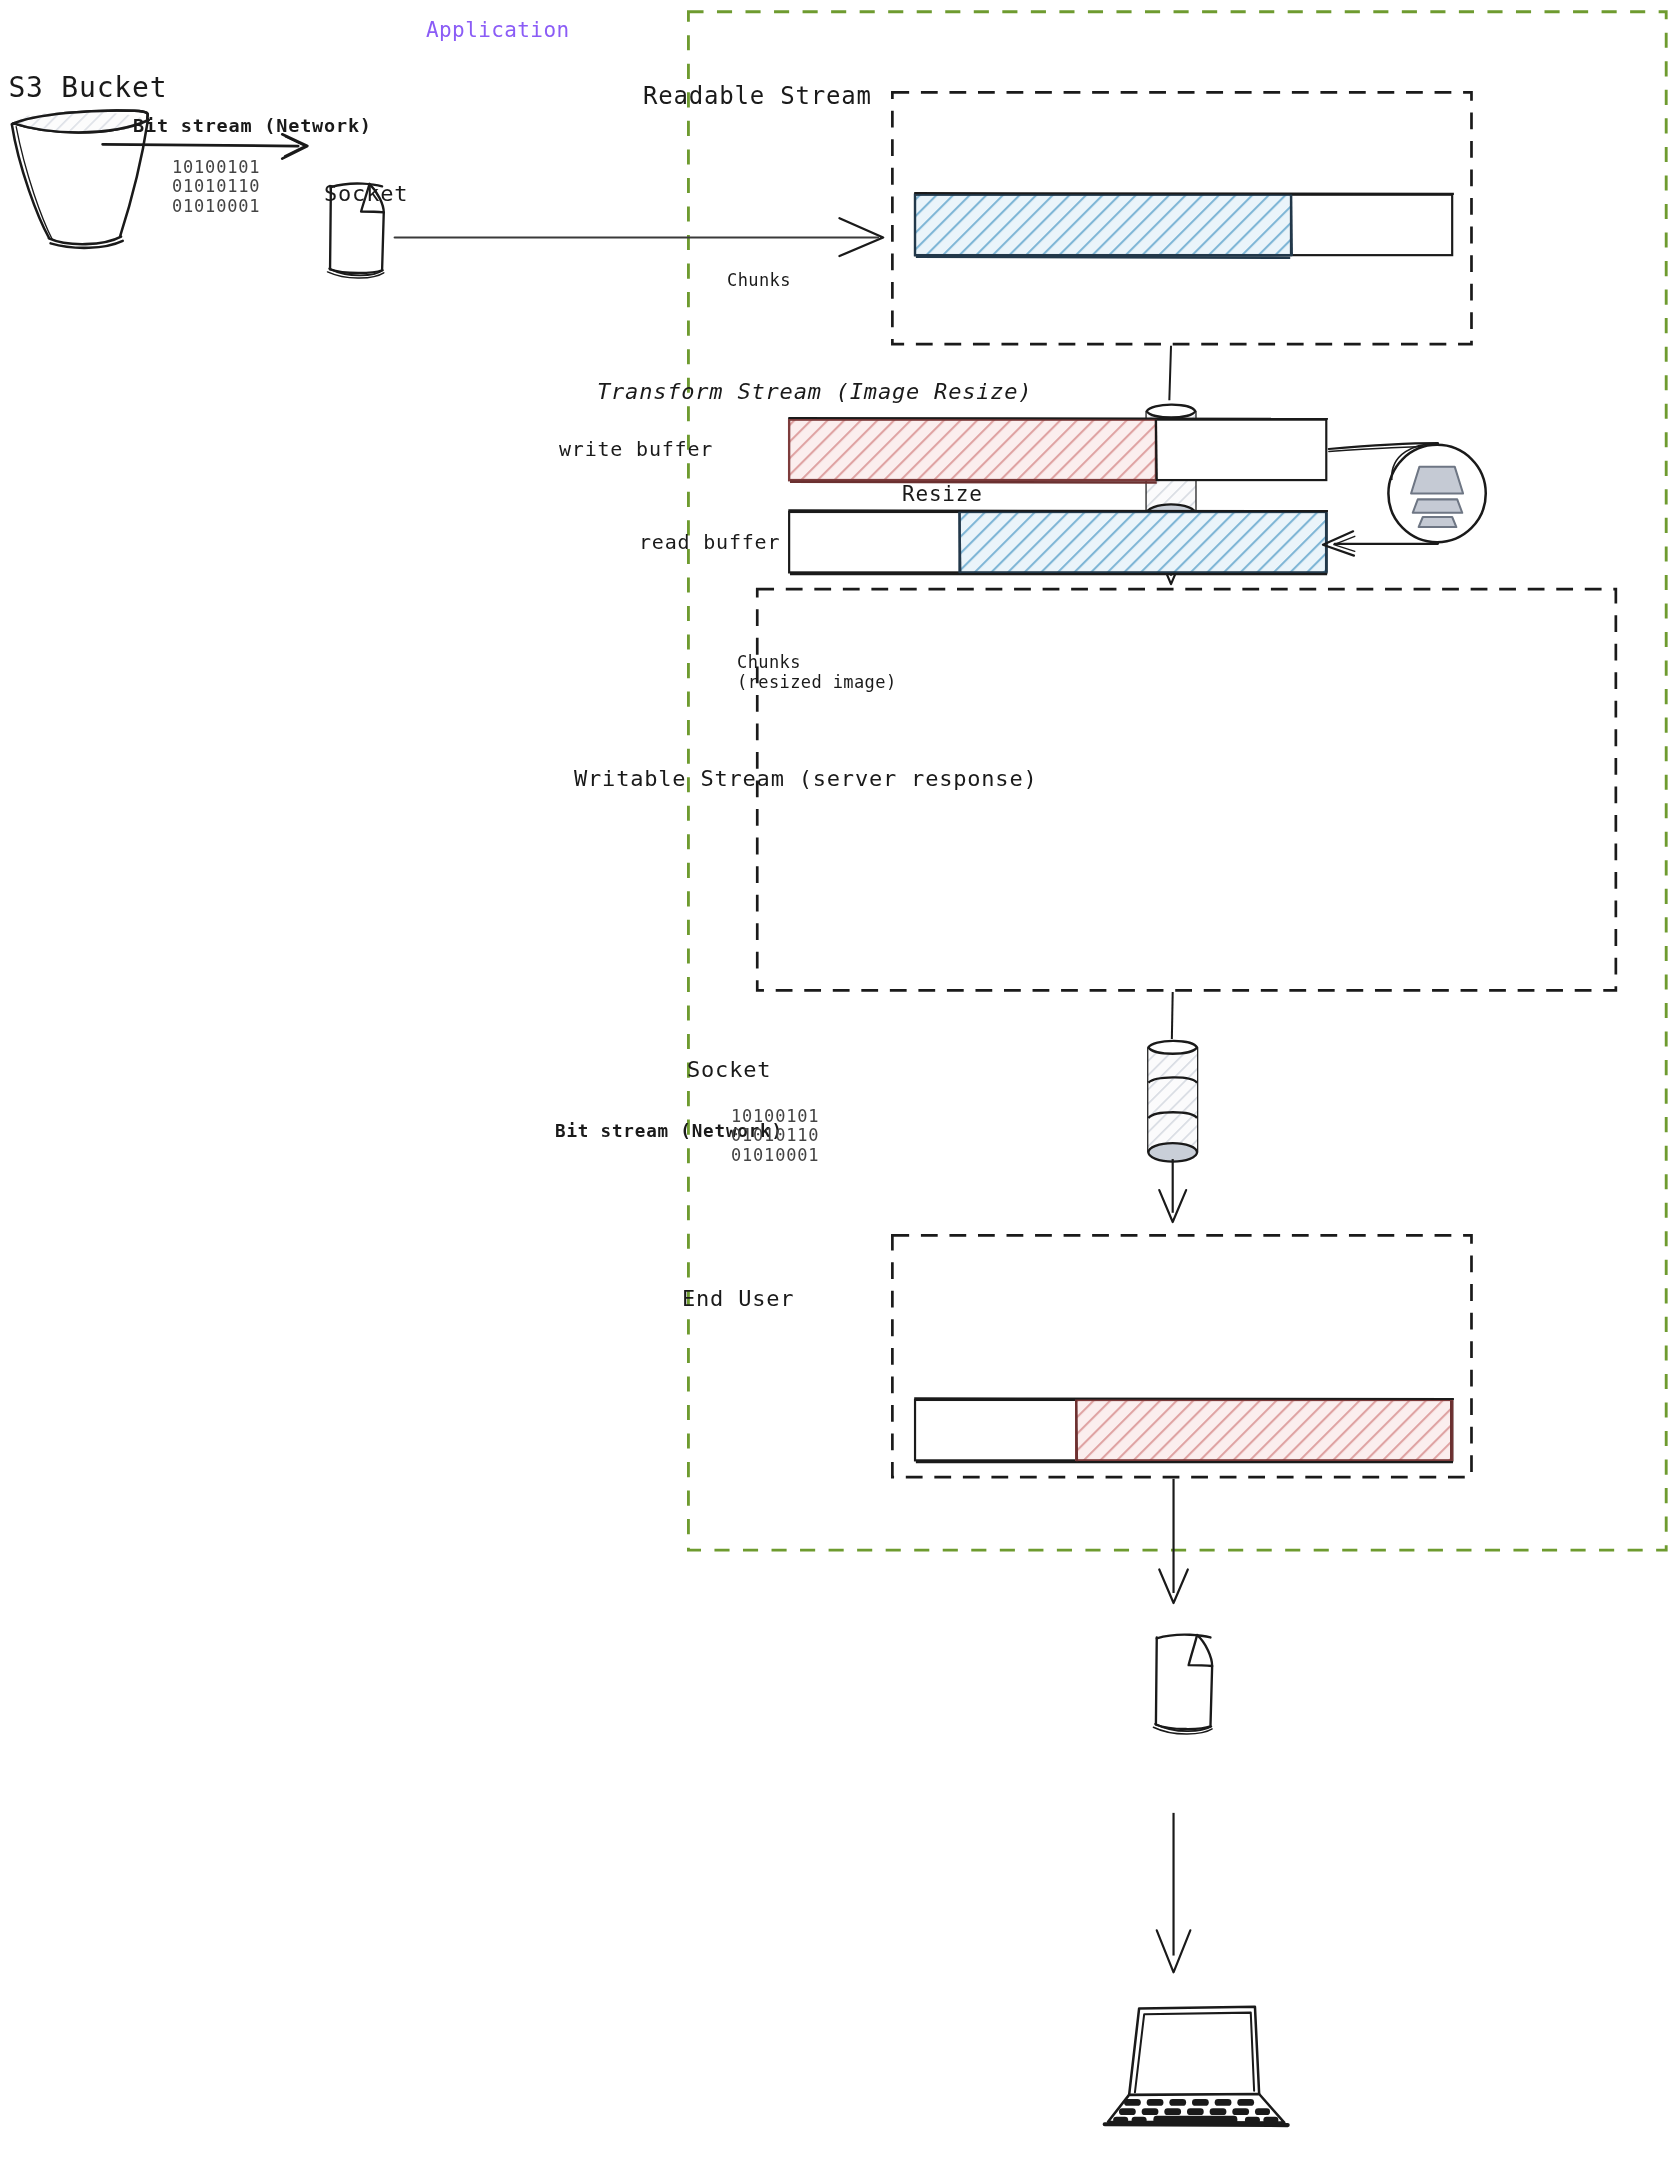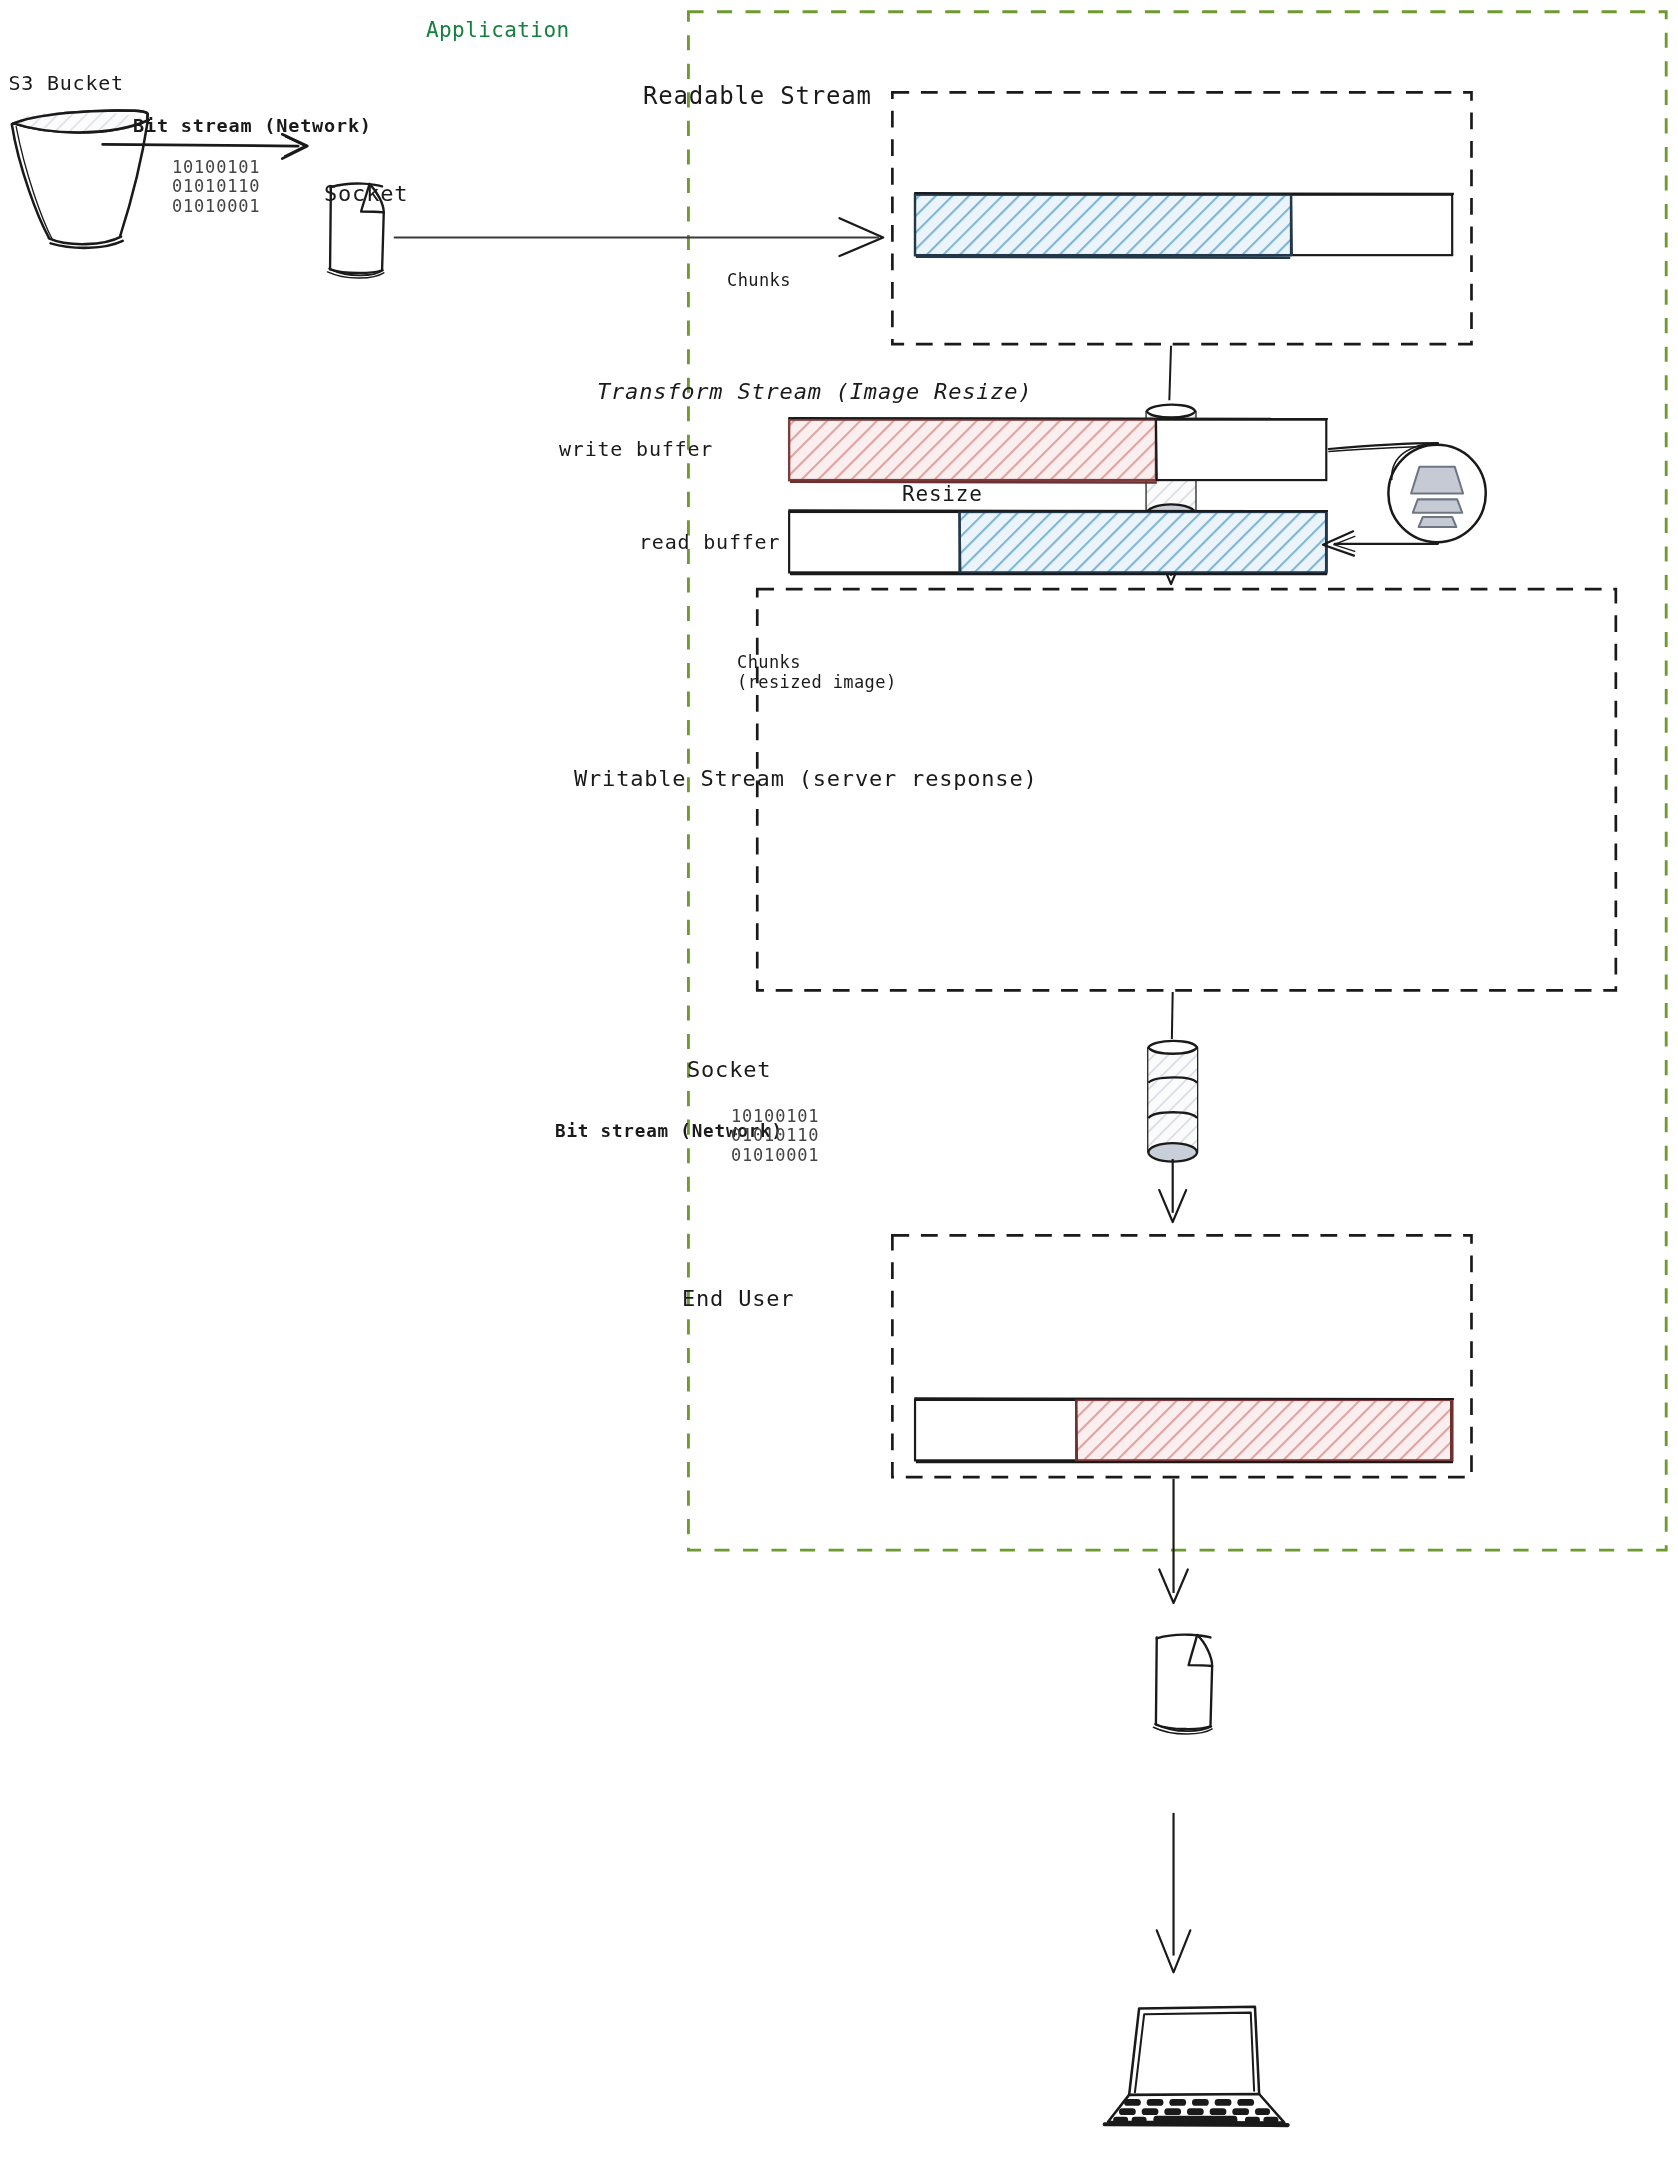"Application" .t-app { color: #15803d -> #8b5cf6 }
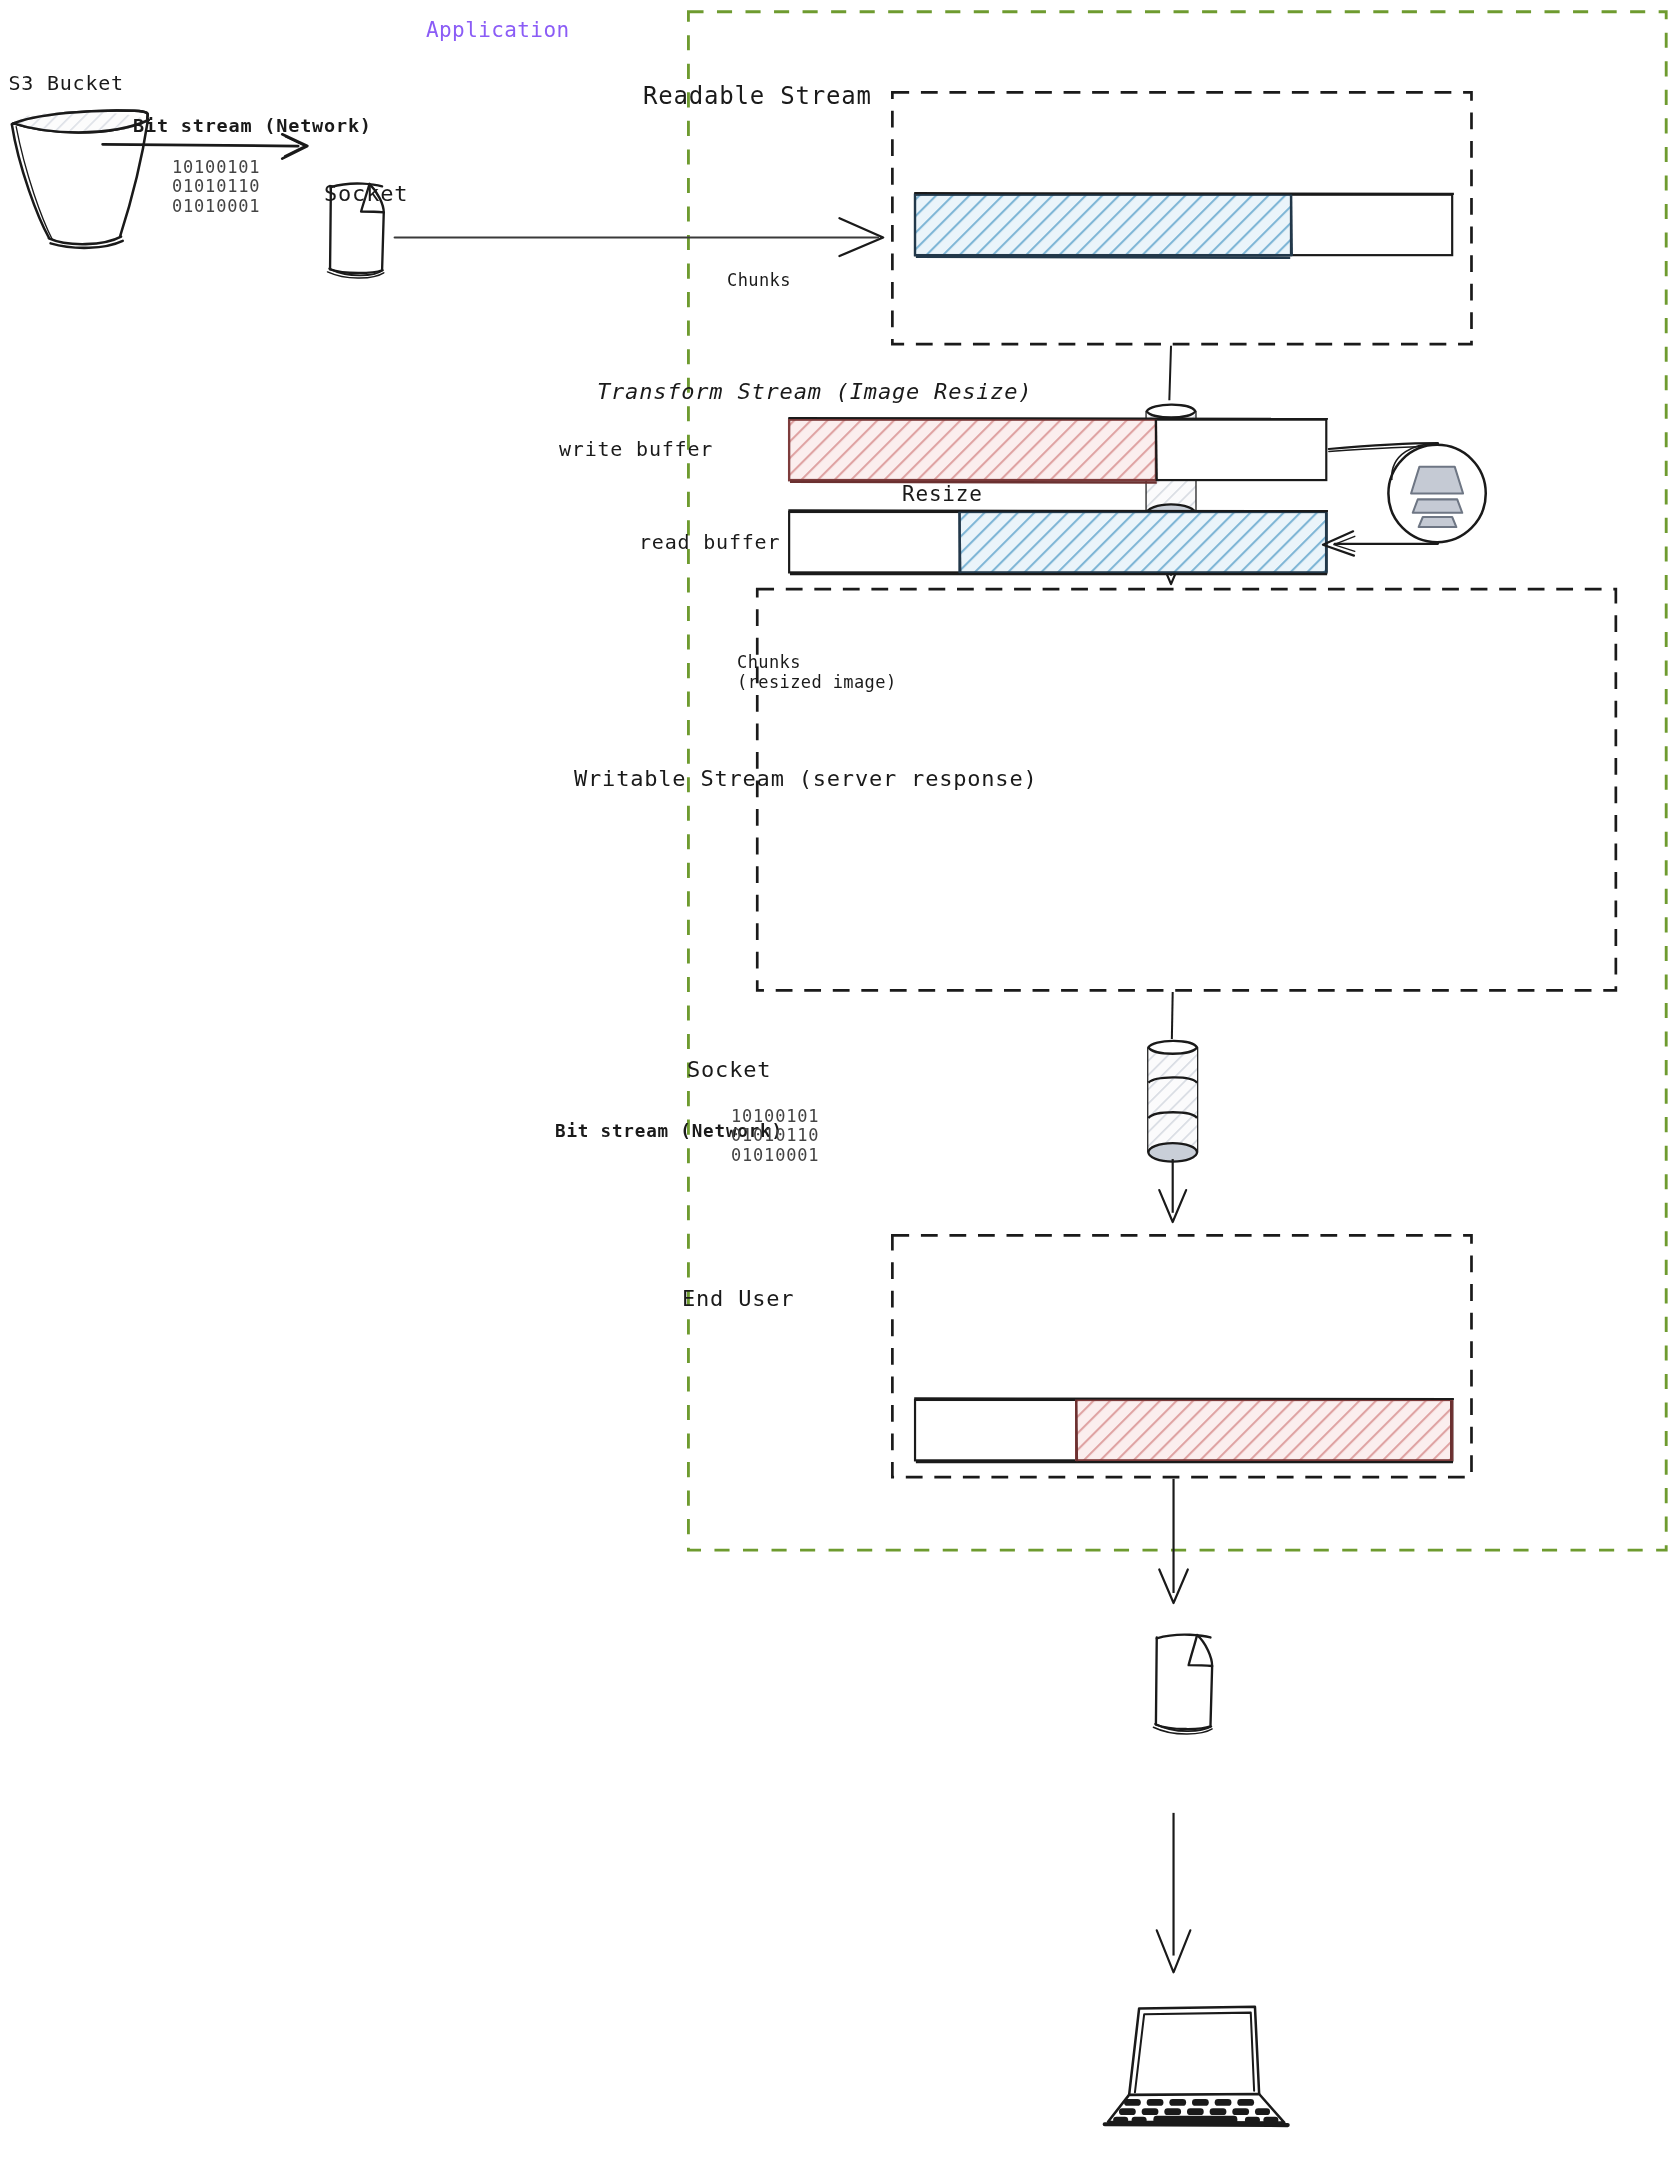"S3 Bucket" .t-s3 { font-size: 20px -> 28px }
